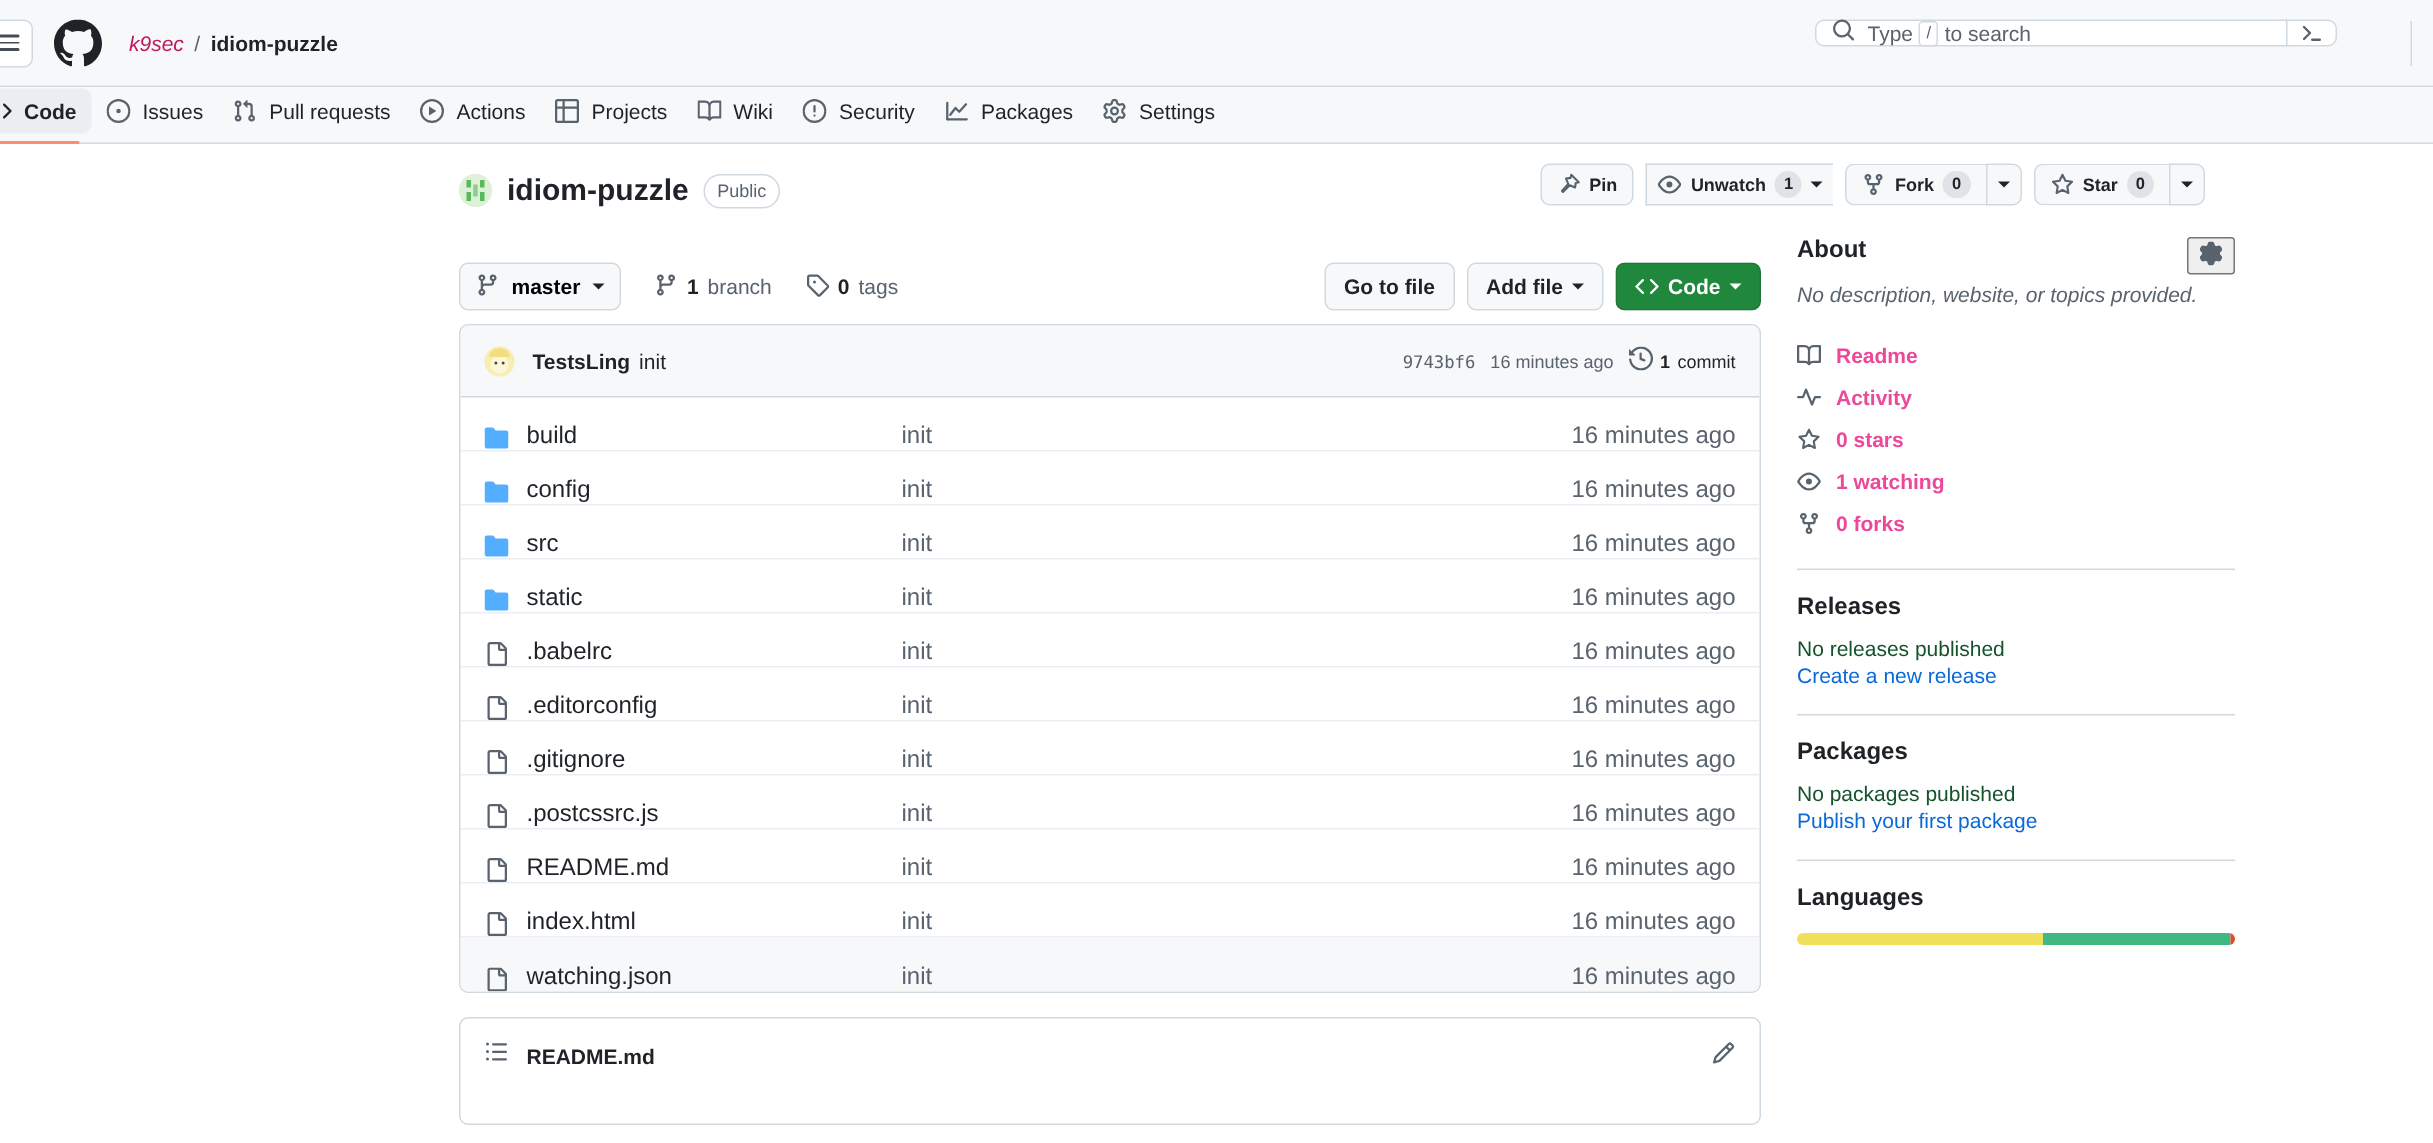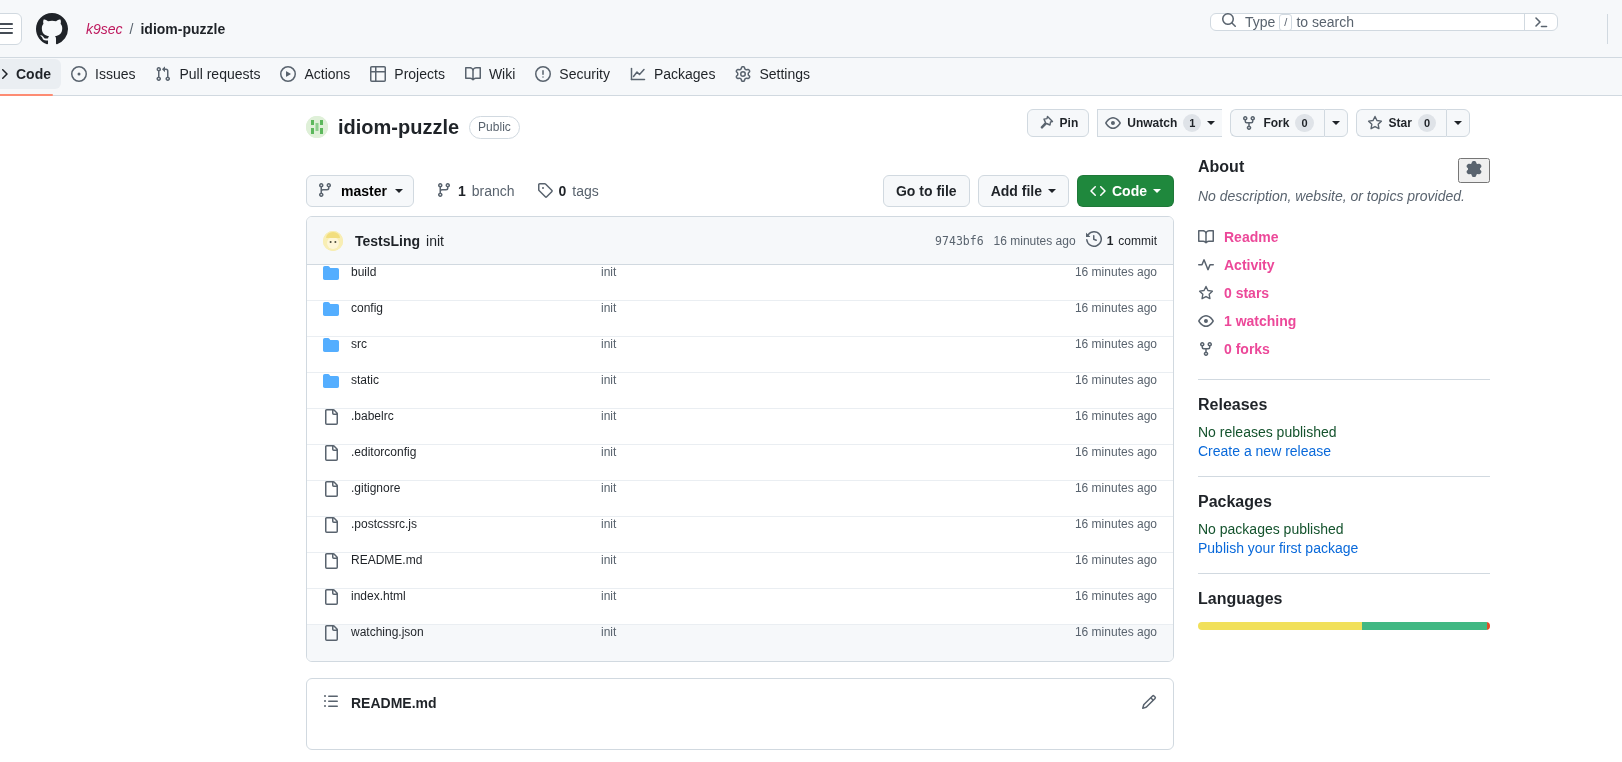"build" .frow { align-items: flex-start -> flex-end; font-size: 12px -> 16px }
